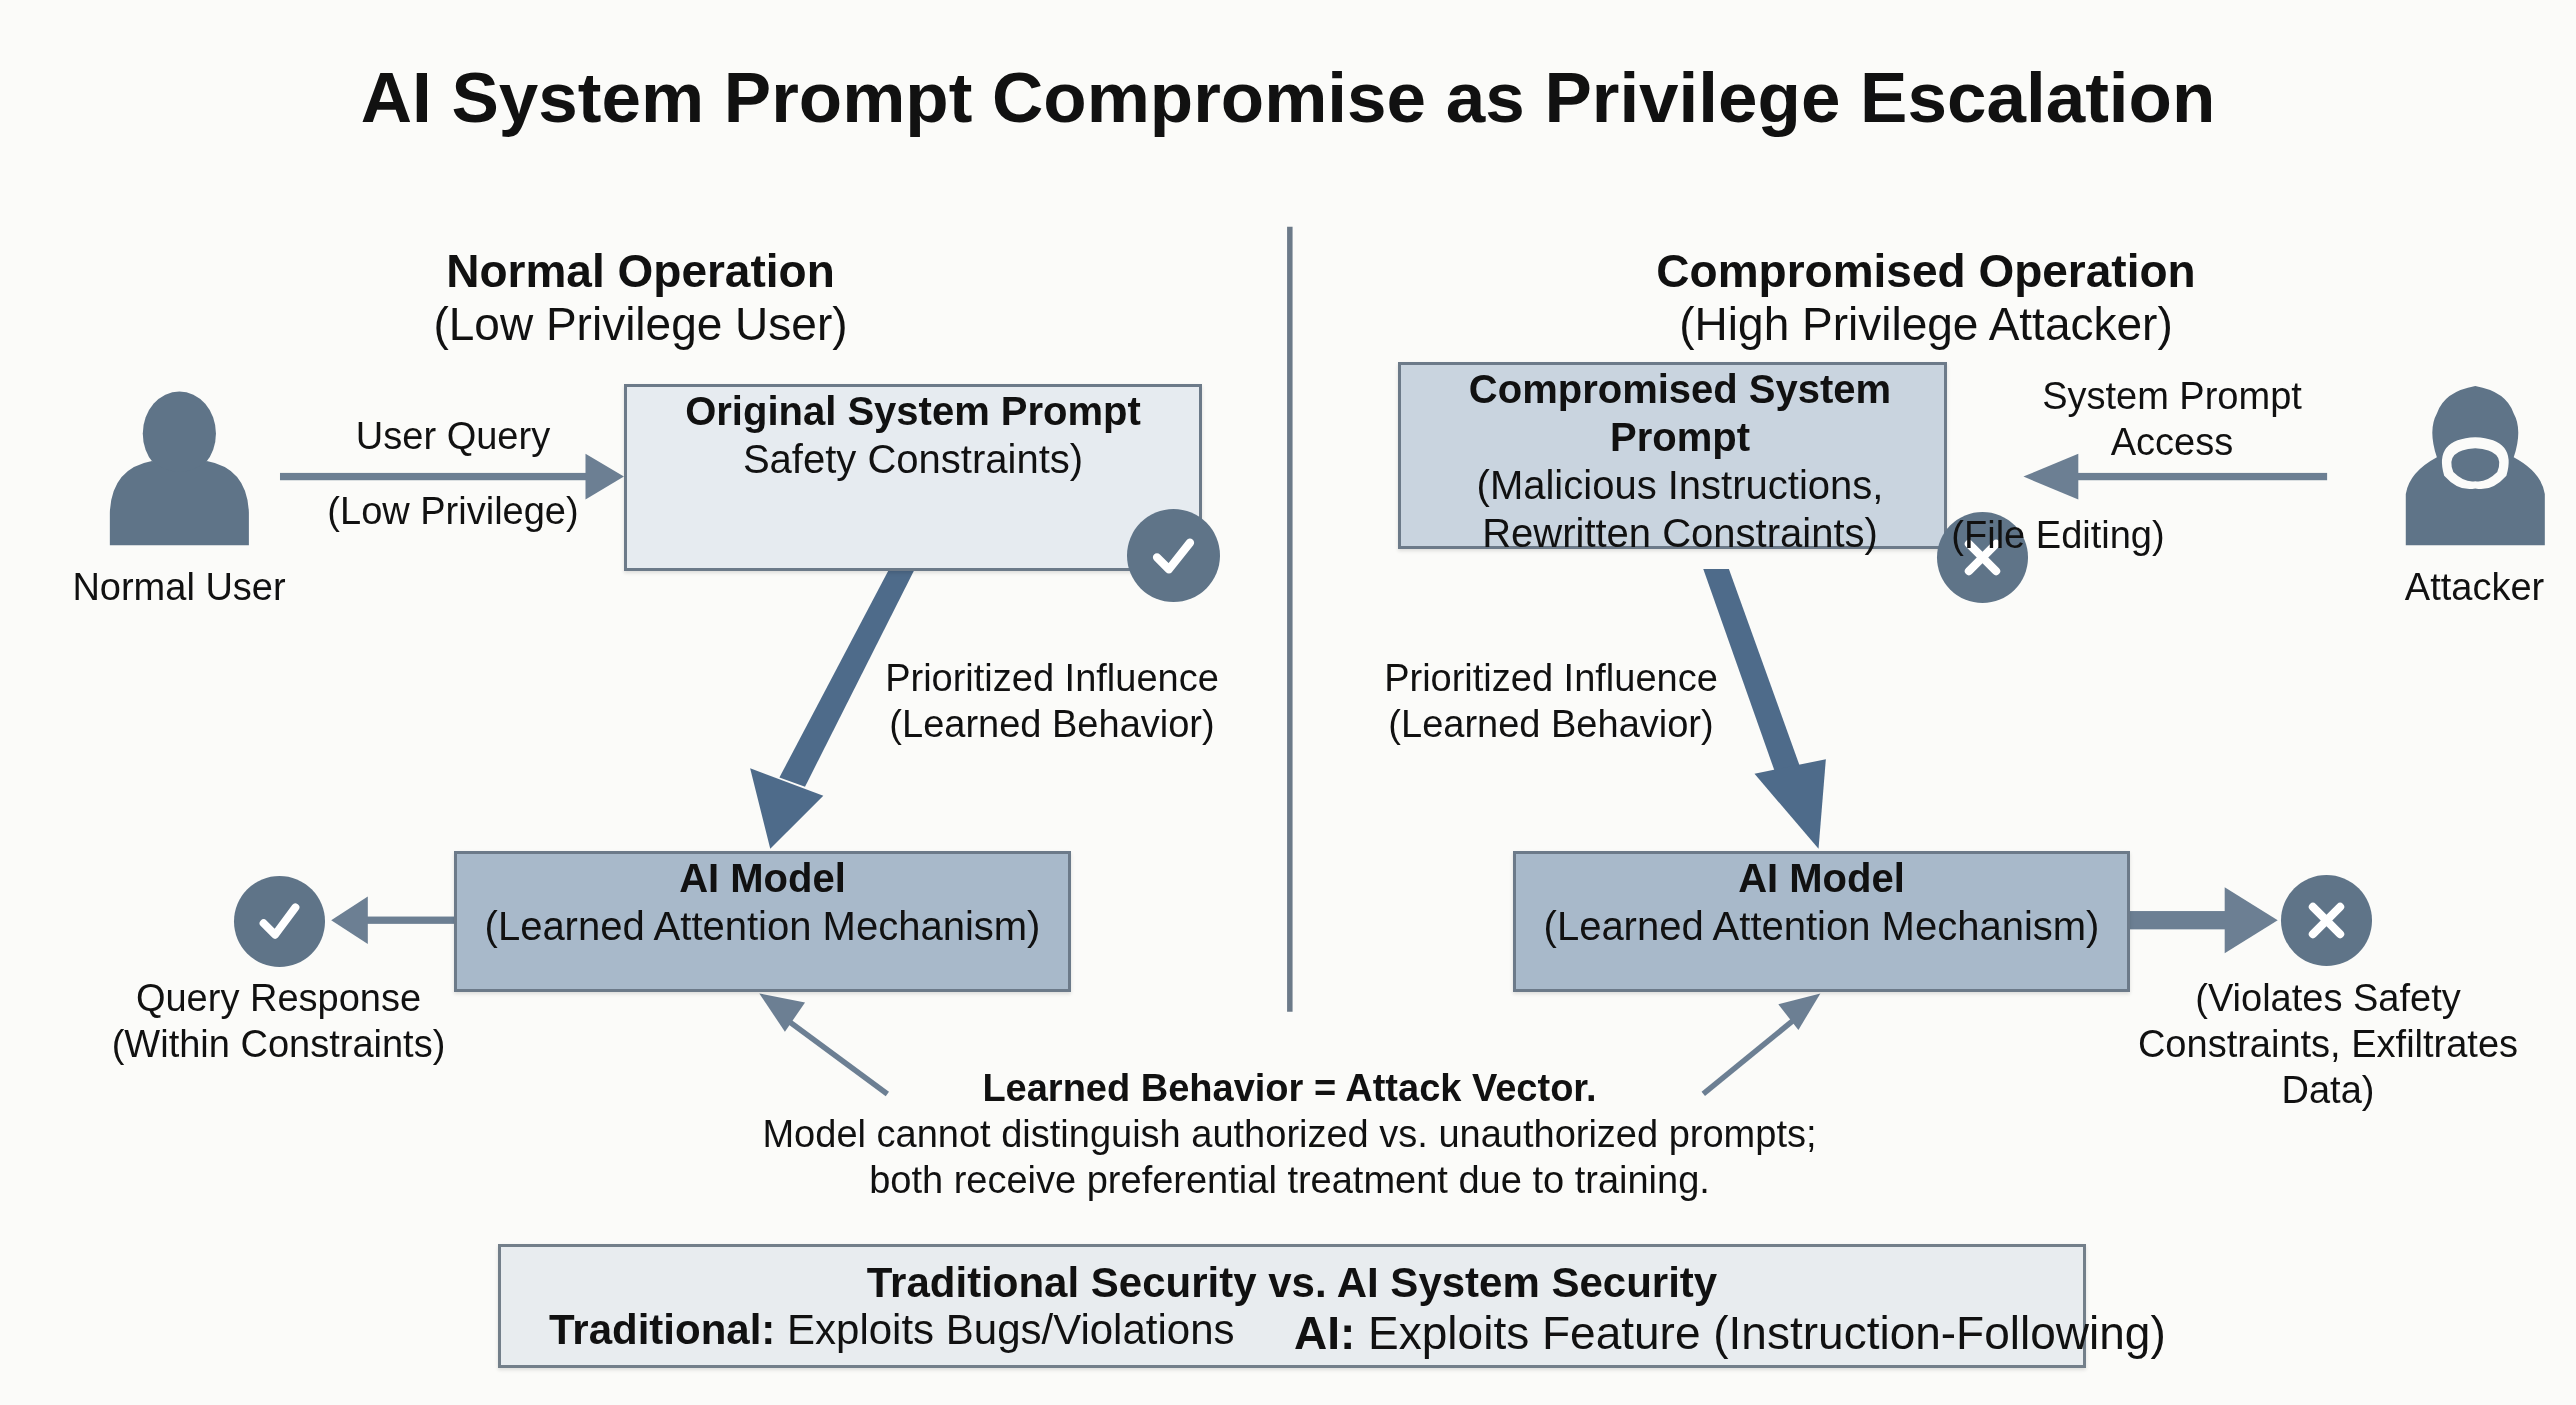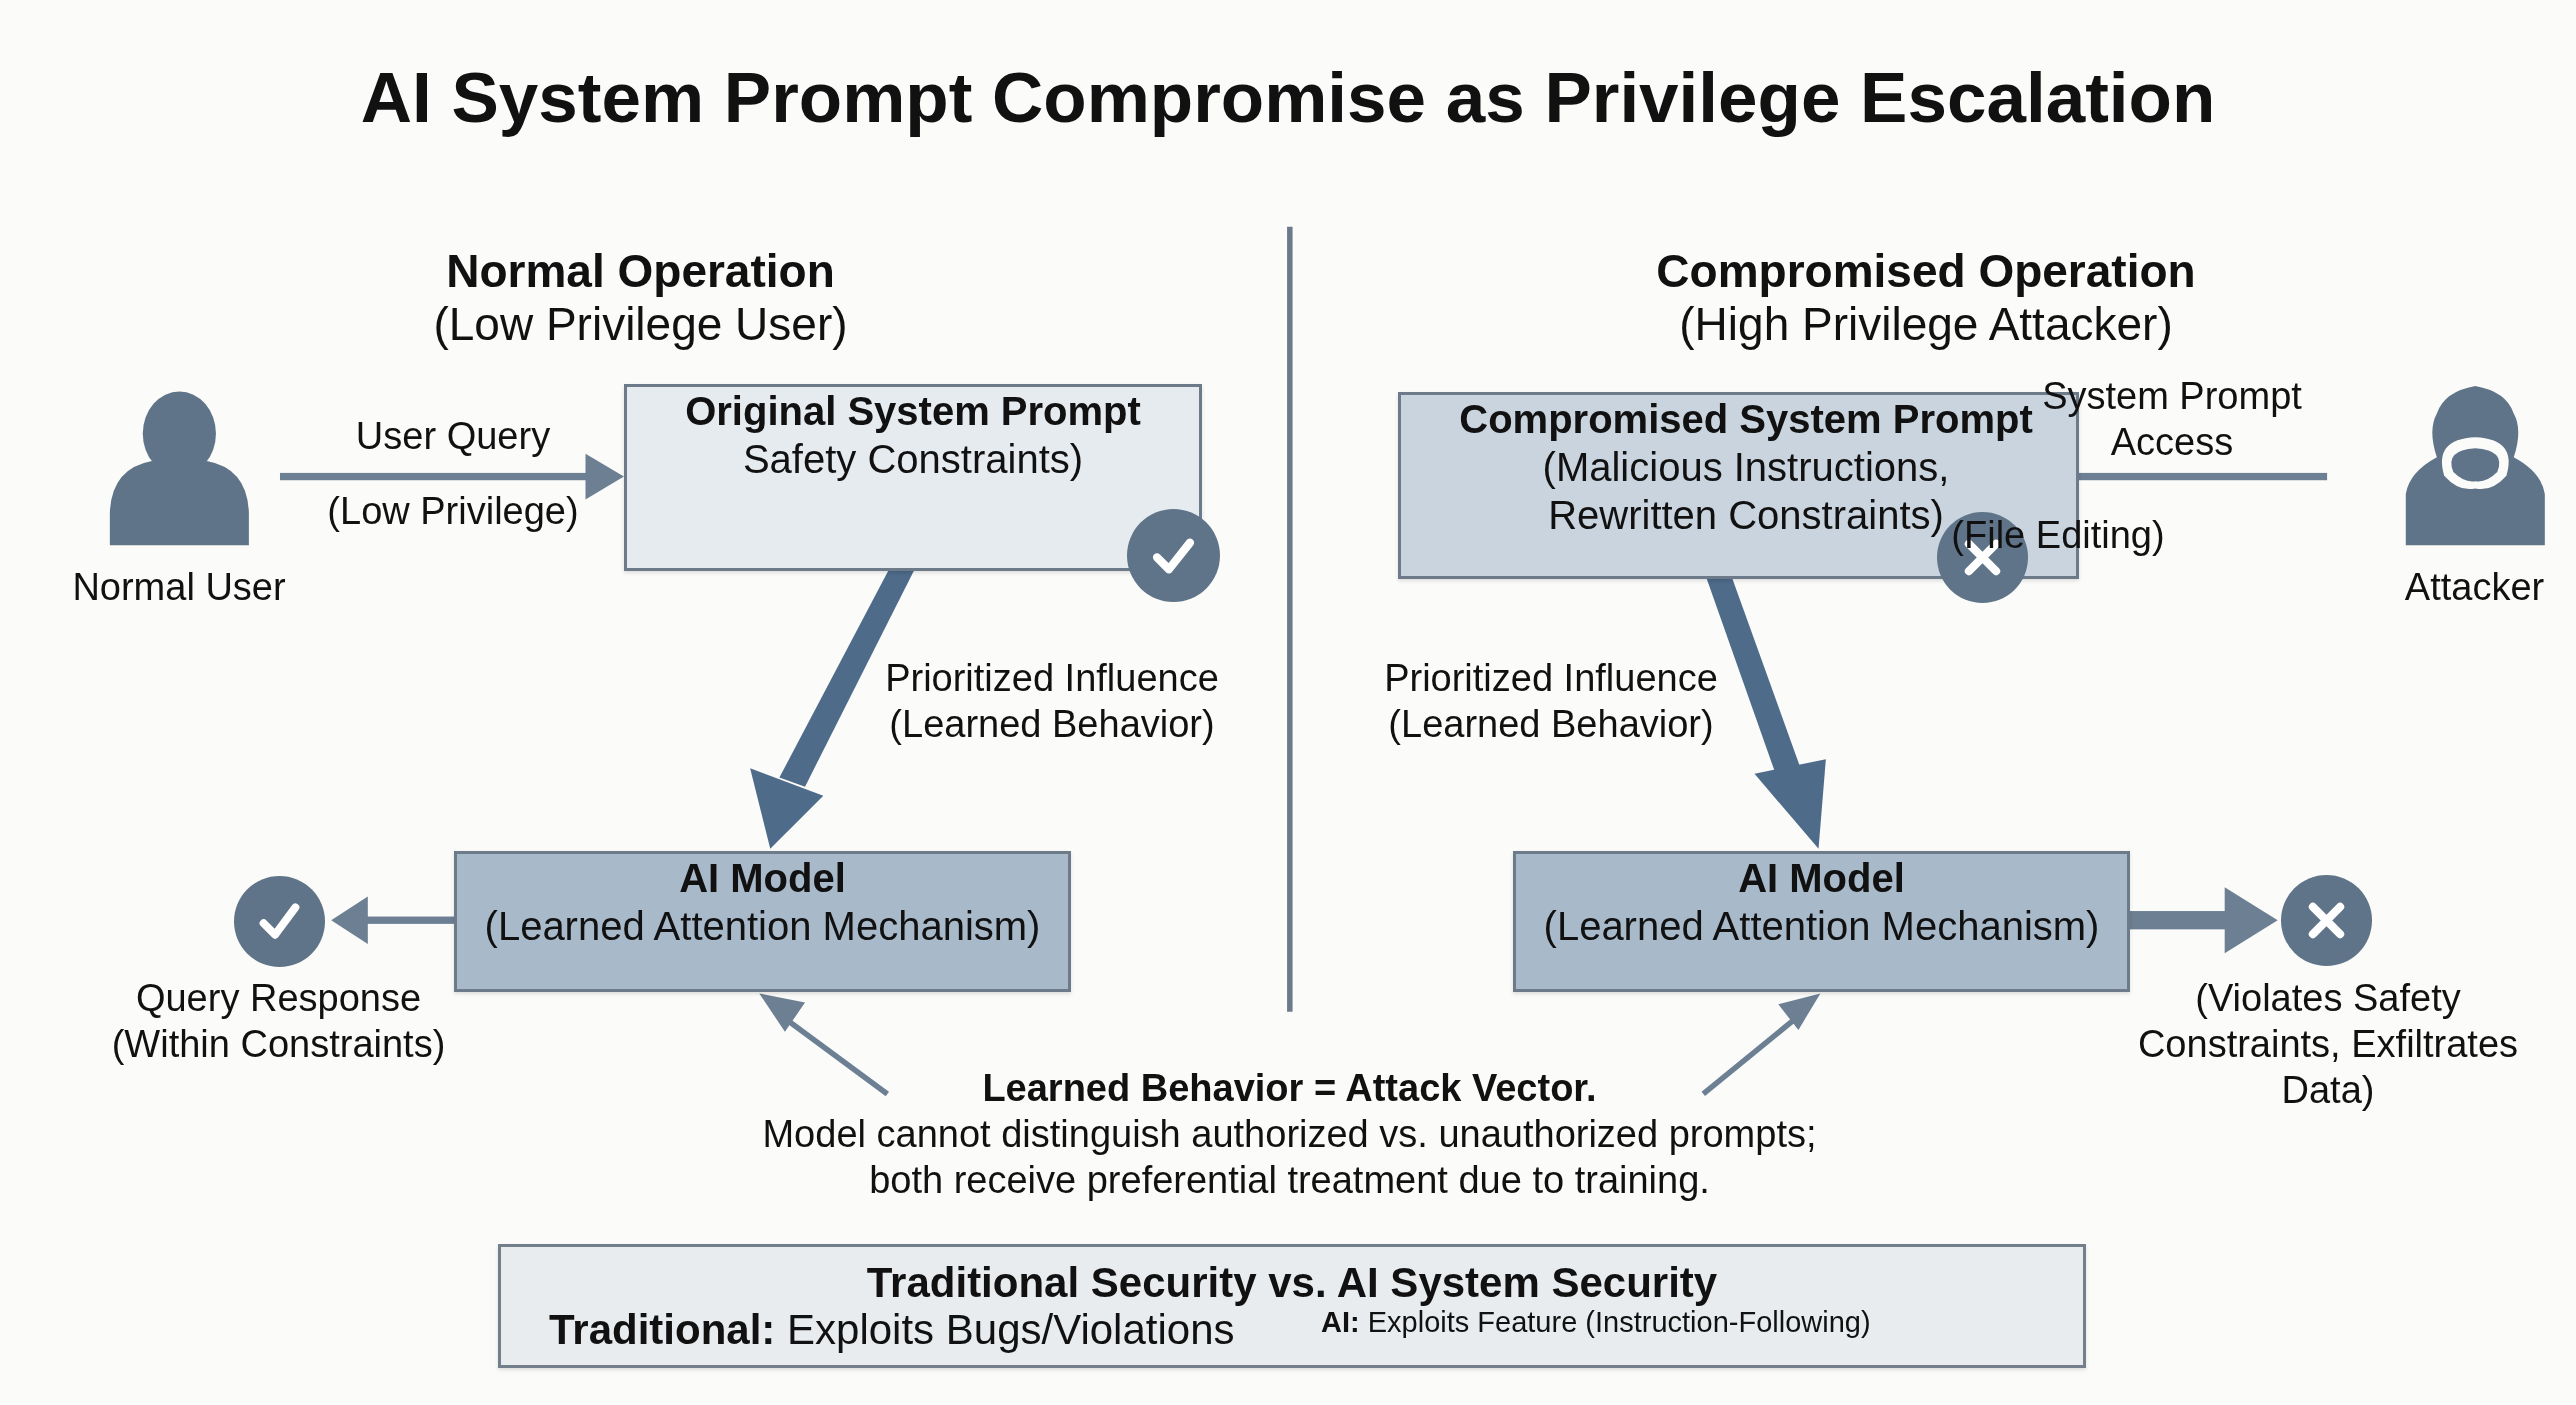"Compromised System Prompt" div.box { top: 392px -> 362px; width: 681px -> 549px }
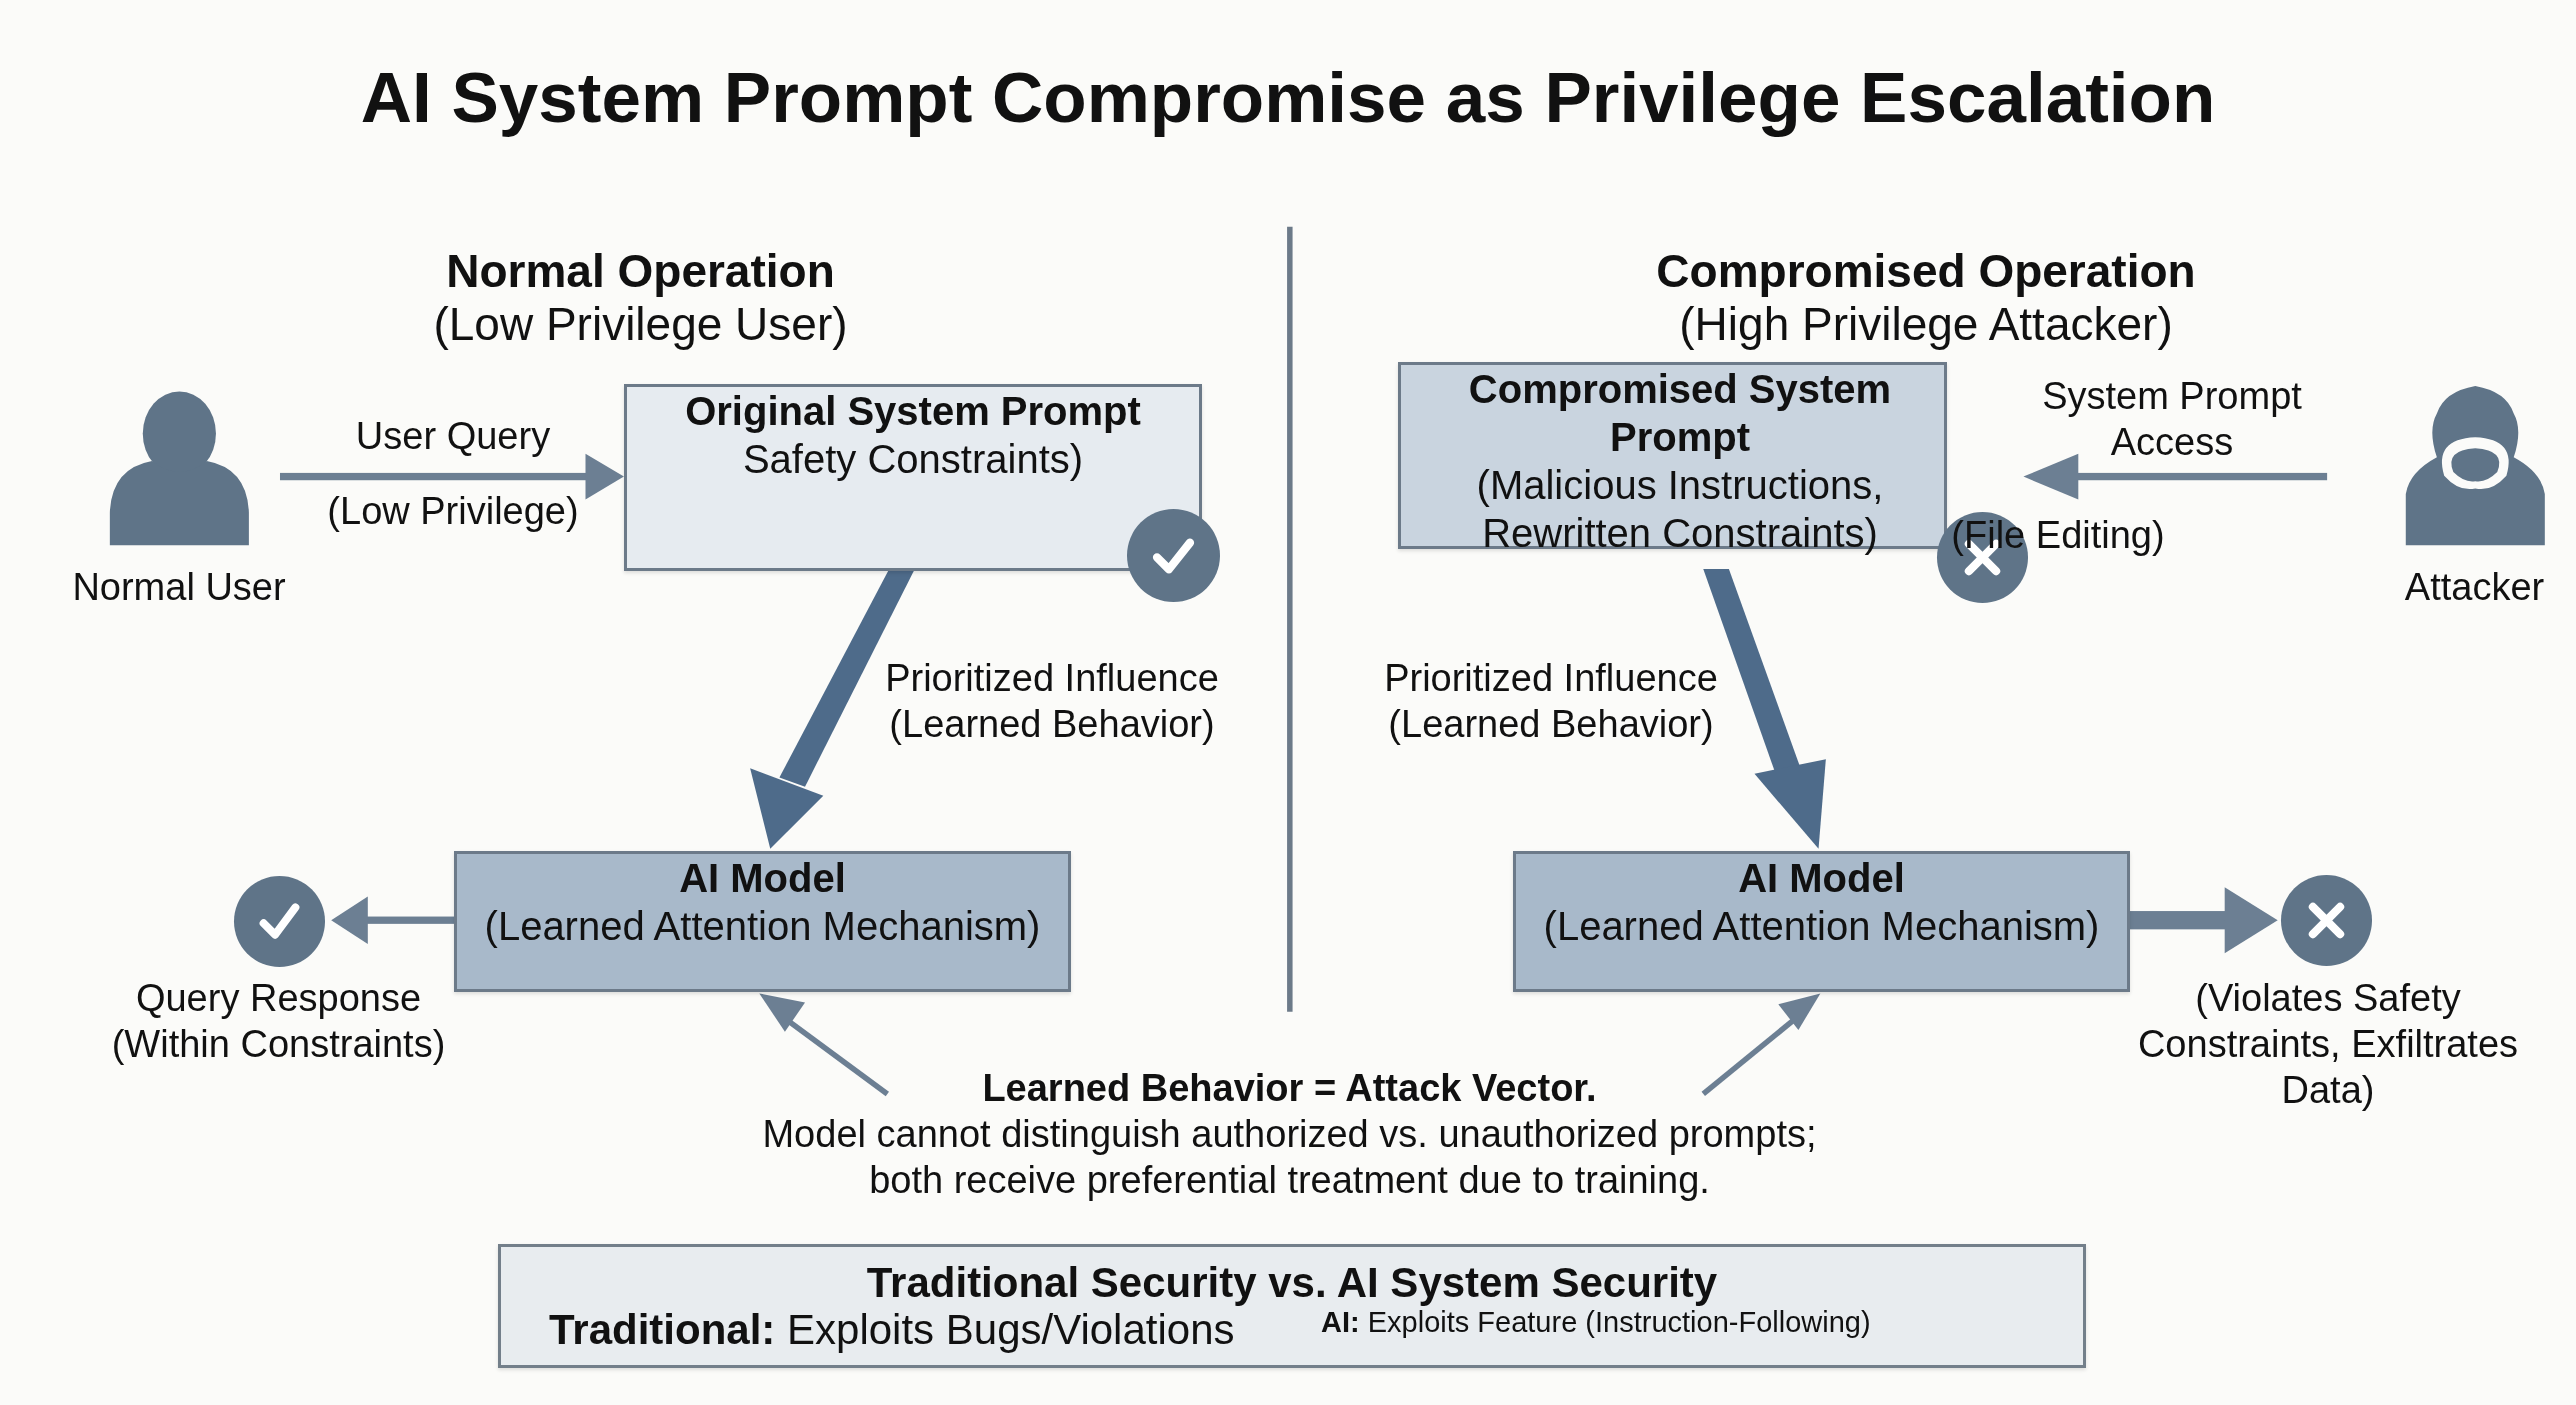"AI: Exploits Feature" .bottom-right { font-size: 29px -> 46px; left: 1321px -> 1294px }
